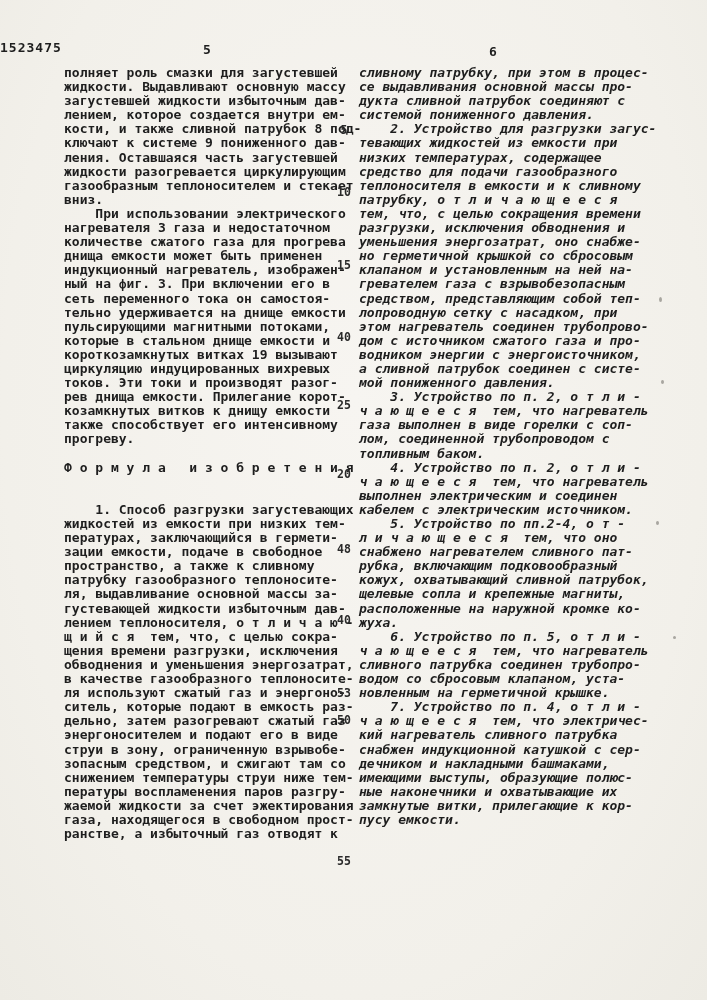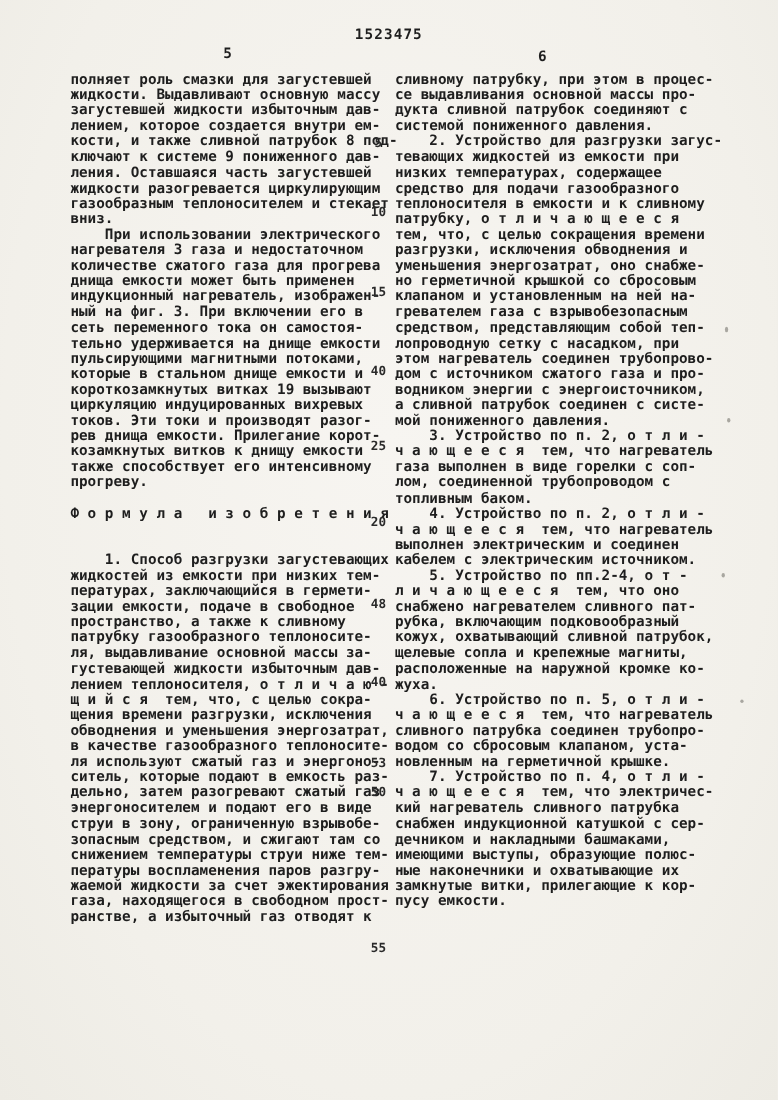"1523475" .patent-no { text-align: center -> left; top: 24px -> 40px }
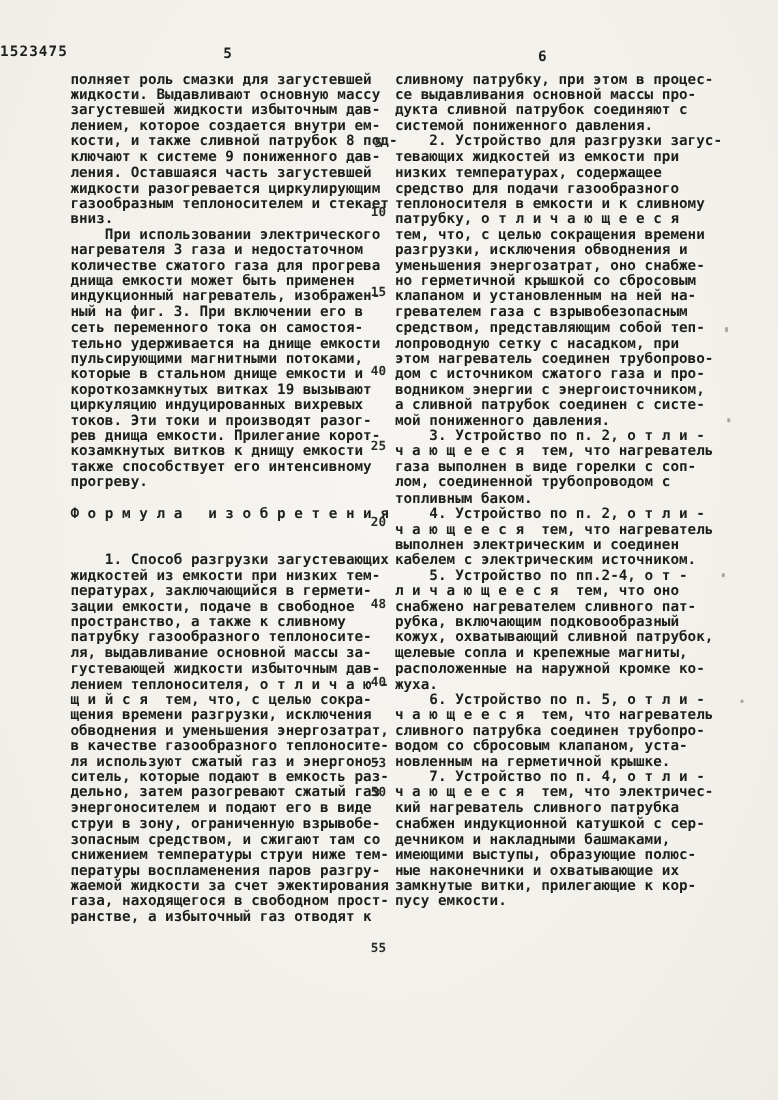"сливному патрубку, при этом в" .col-right { font-style: none -> italic }
